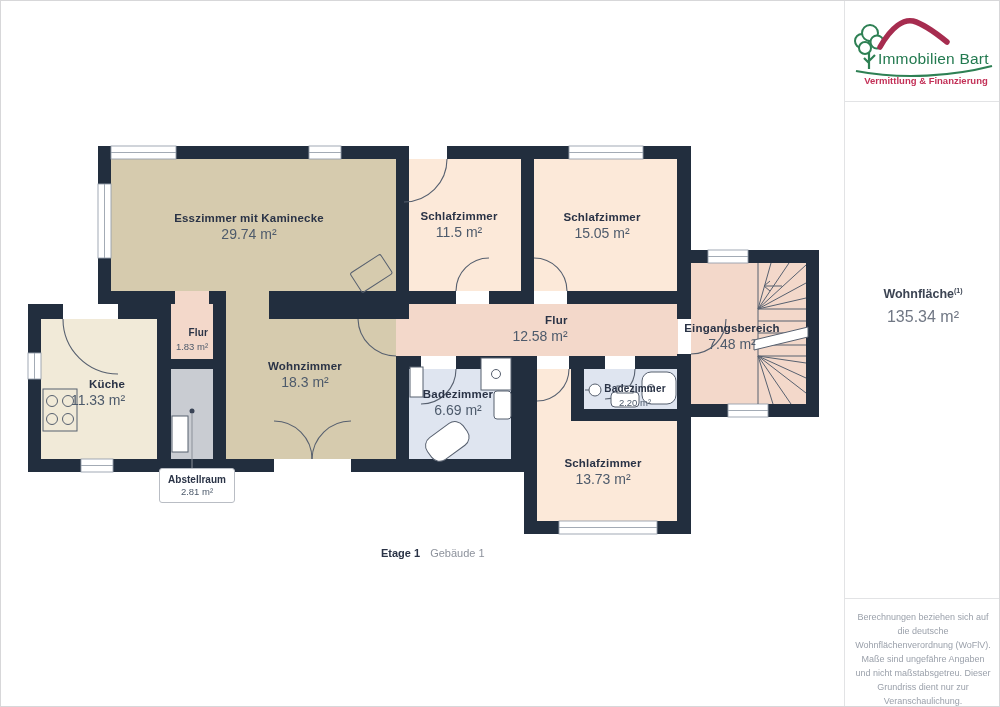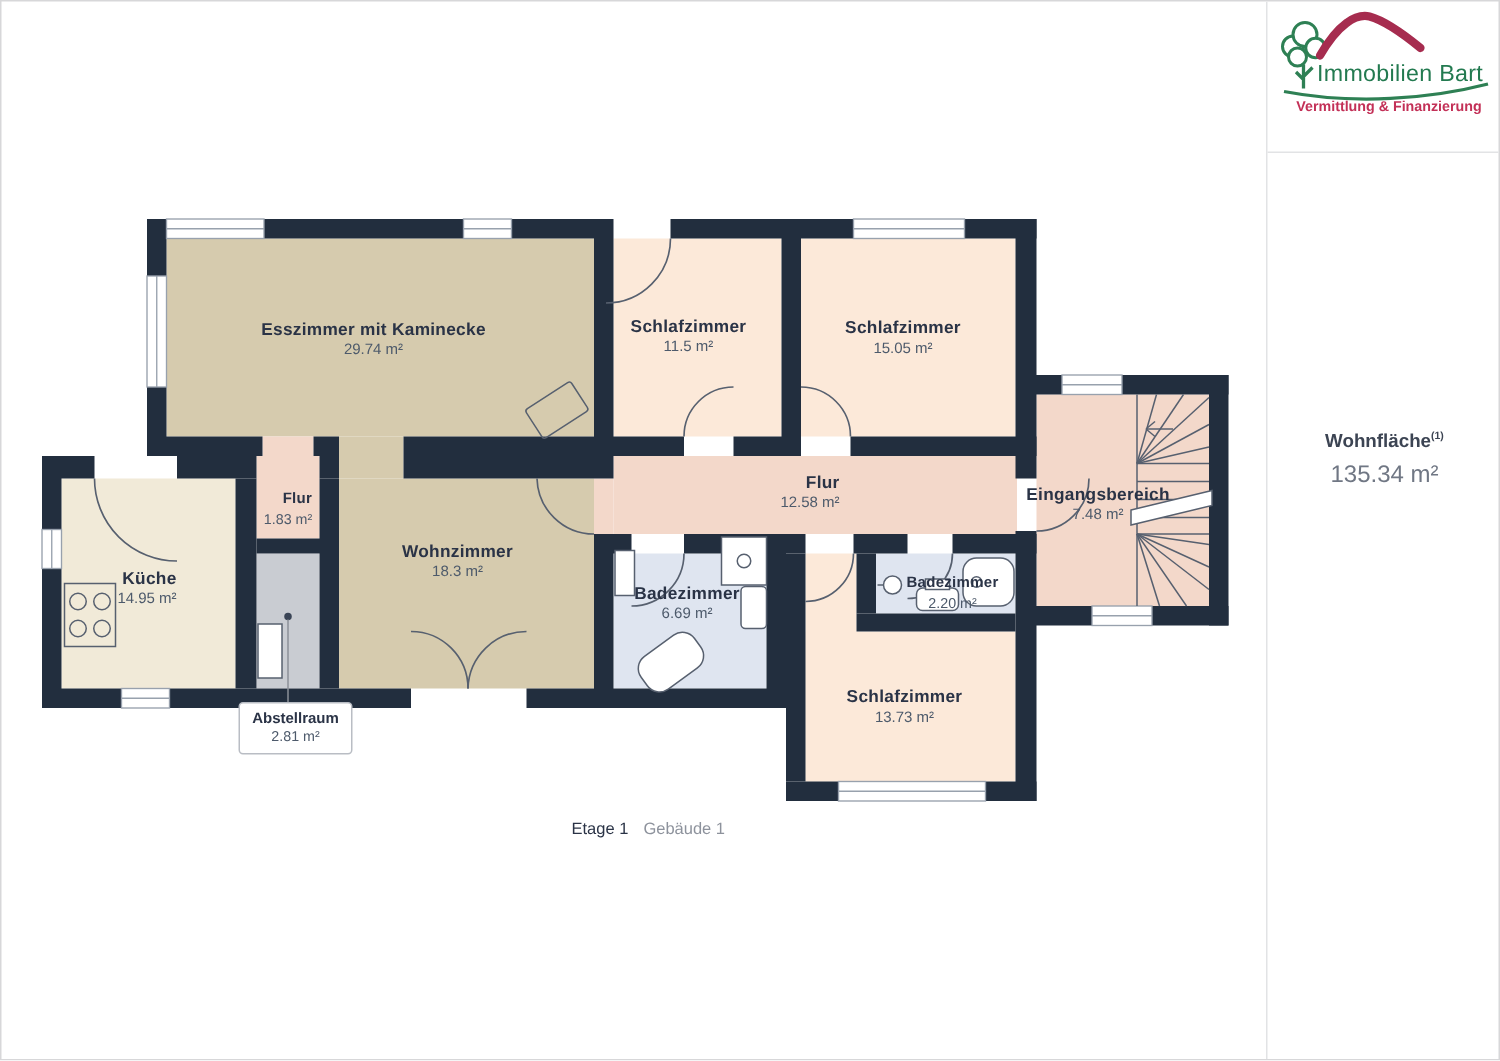"Immobilien Bart" .logo-sec { align-items: none -> center }
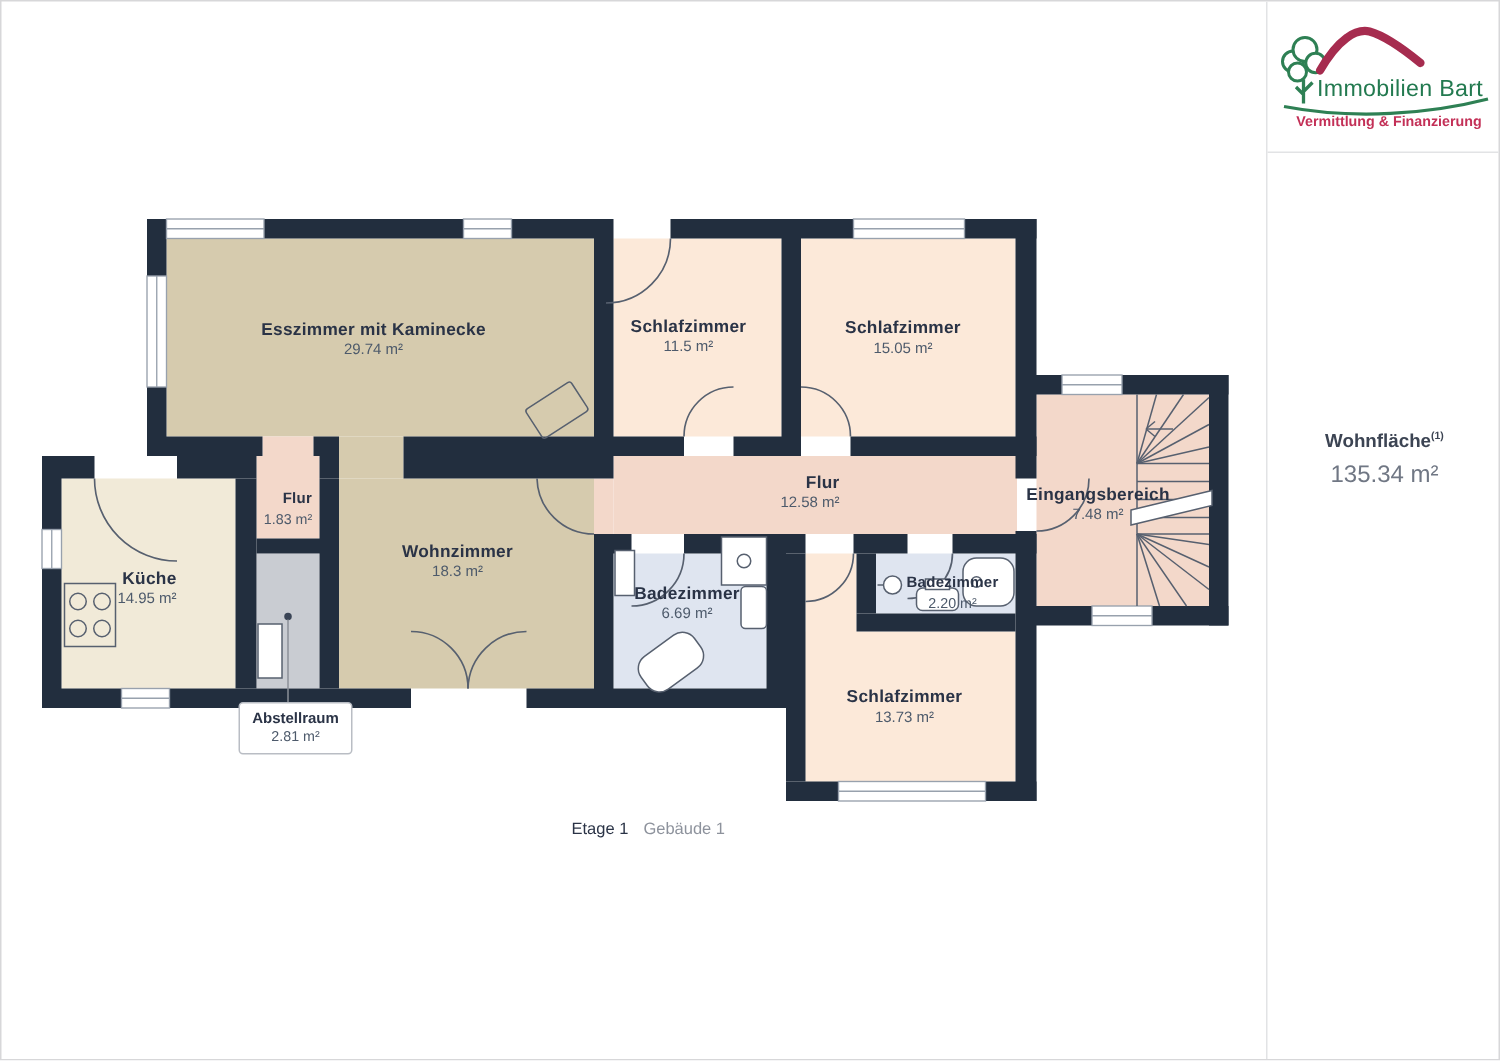"29.74 m²" .lbl .ar { font-size: 10px -> 14px }
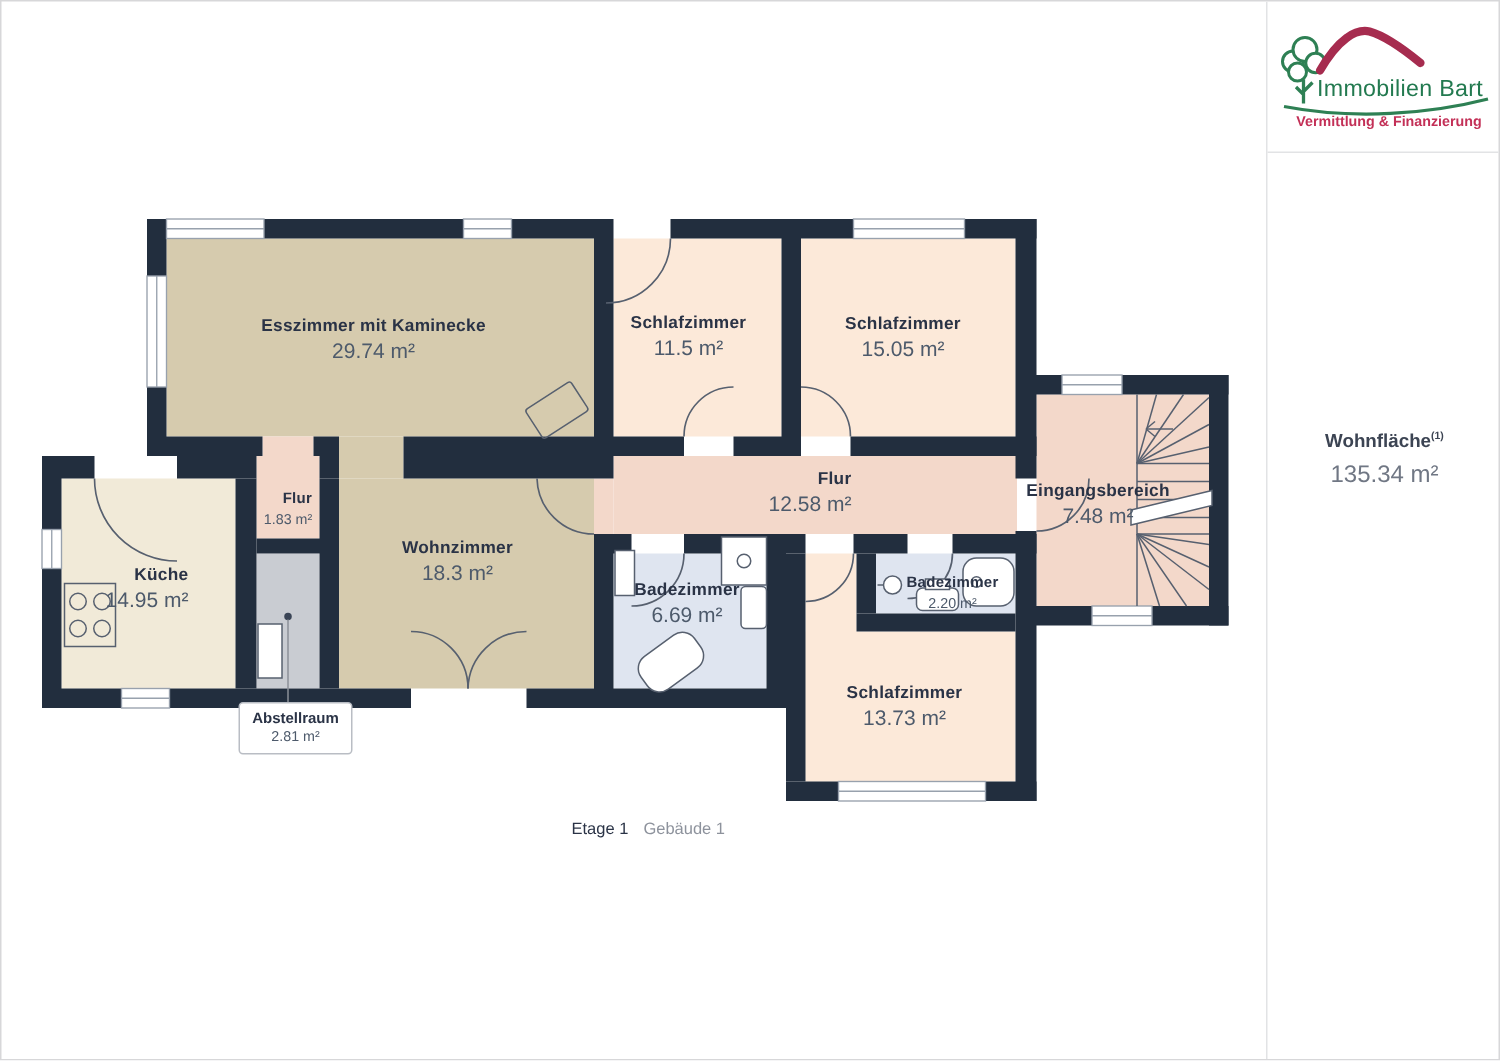"14.95 m²" div.ar { text: 14.95 -> 11.33 }
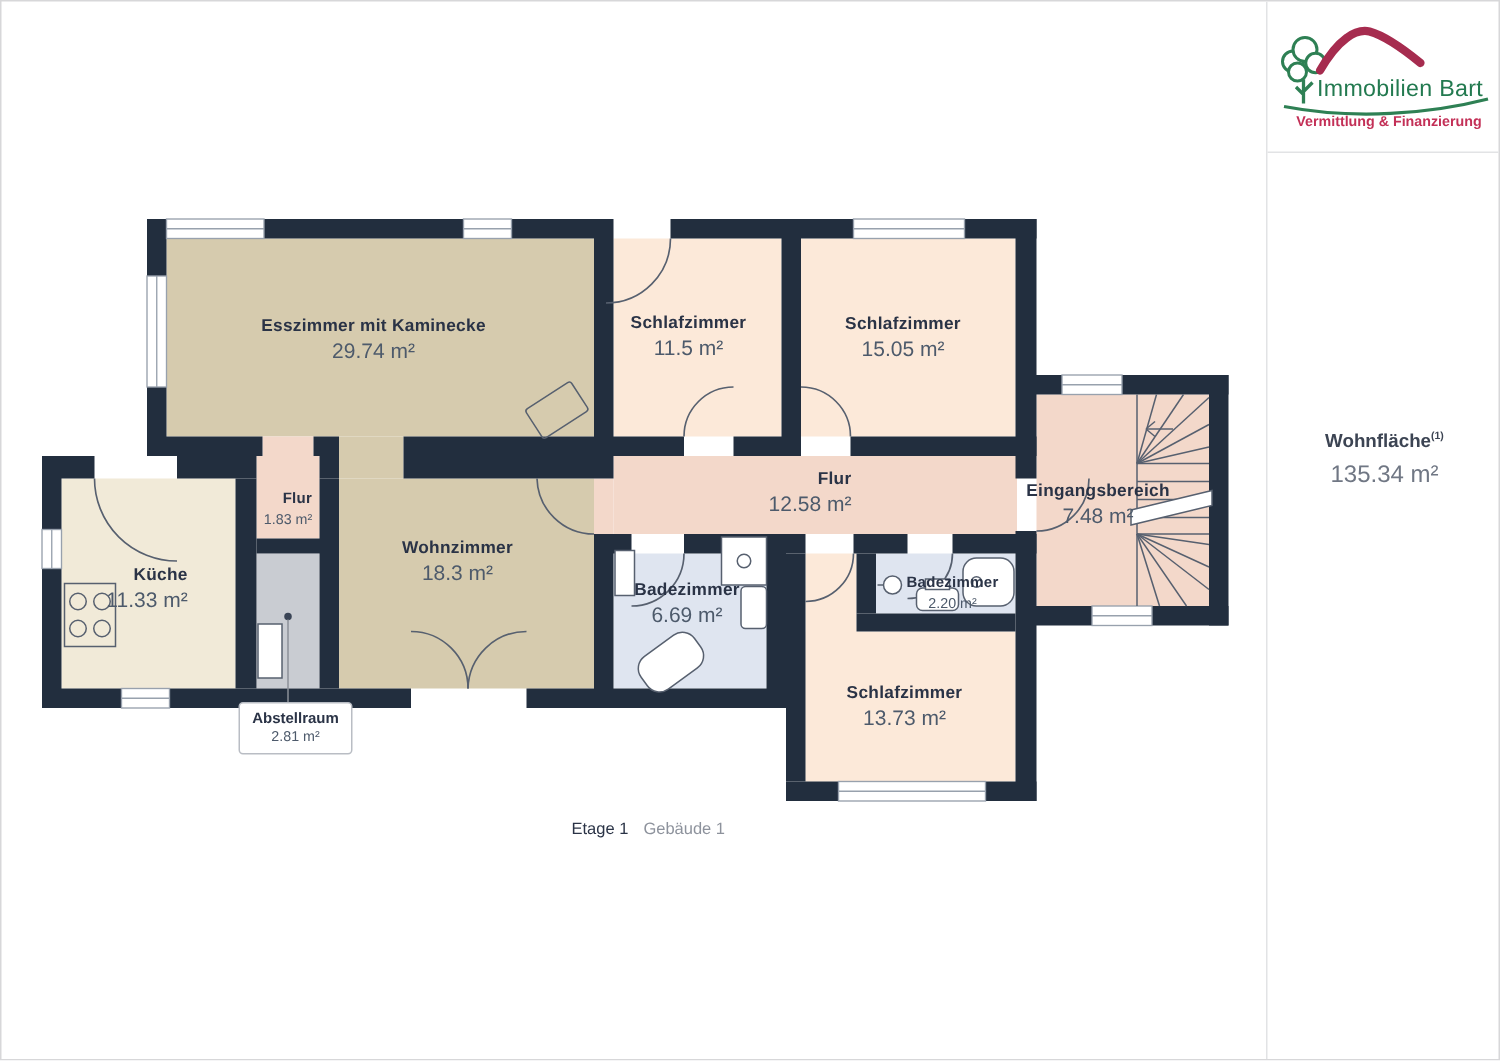"Etage 1" .caption .fl { font-weight: normal -> bold }
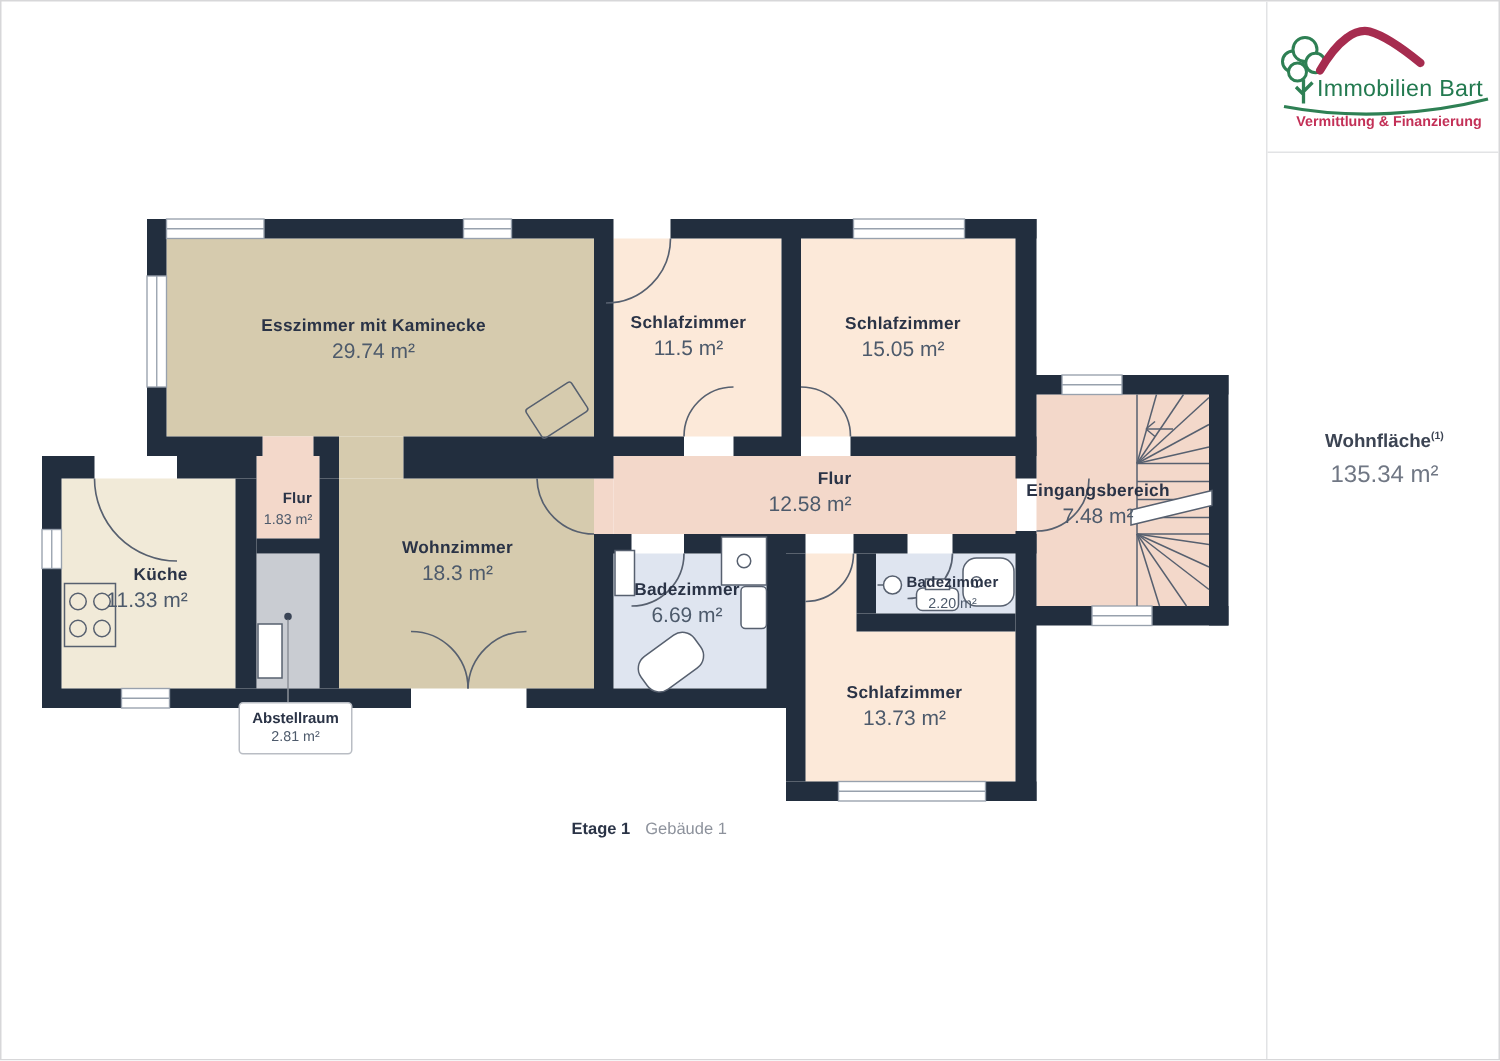"Berechnungen beziehen sich auf die" div.note2 { html: none -> <div> <div>Berechnungen beziehen sich auf die deutsche Wohnflächenverordnung (WoFlV). Maße sind ungefähre Angaben und nicht maßstabsgetreu. Dieser Grundriss dient nur zur Veranschaulichung.</div> </div> }
